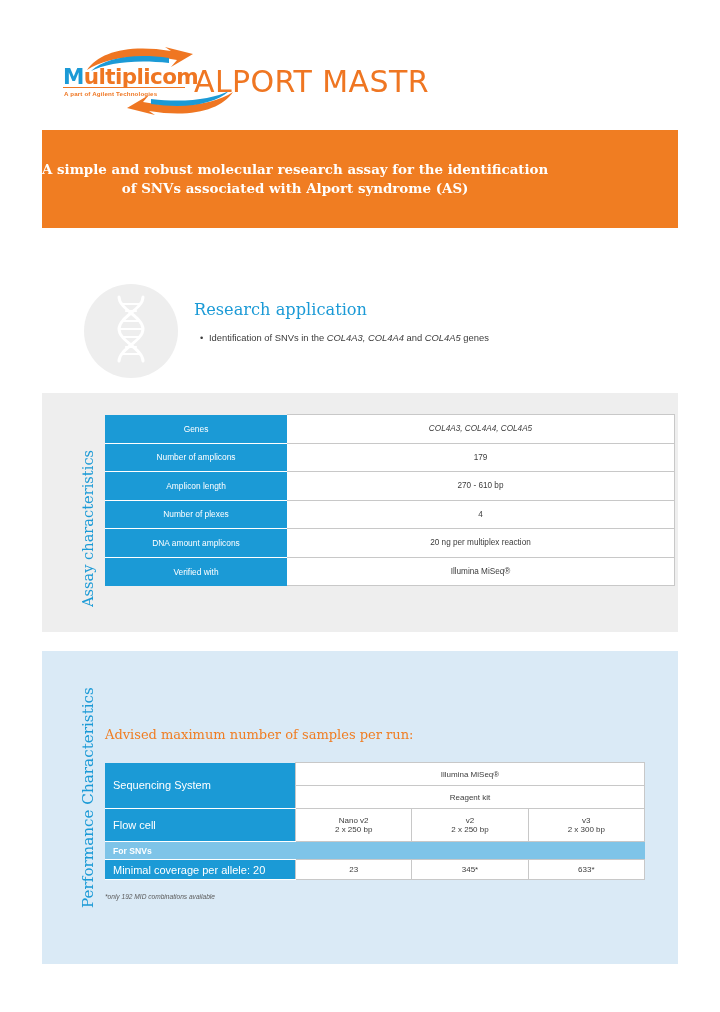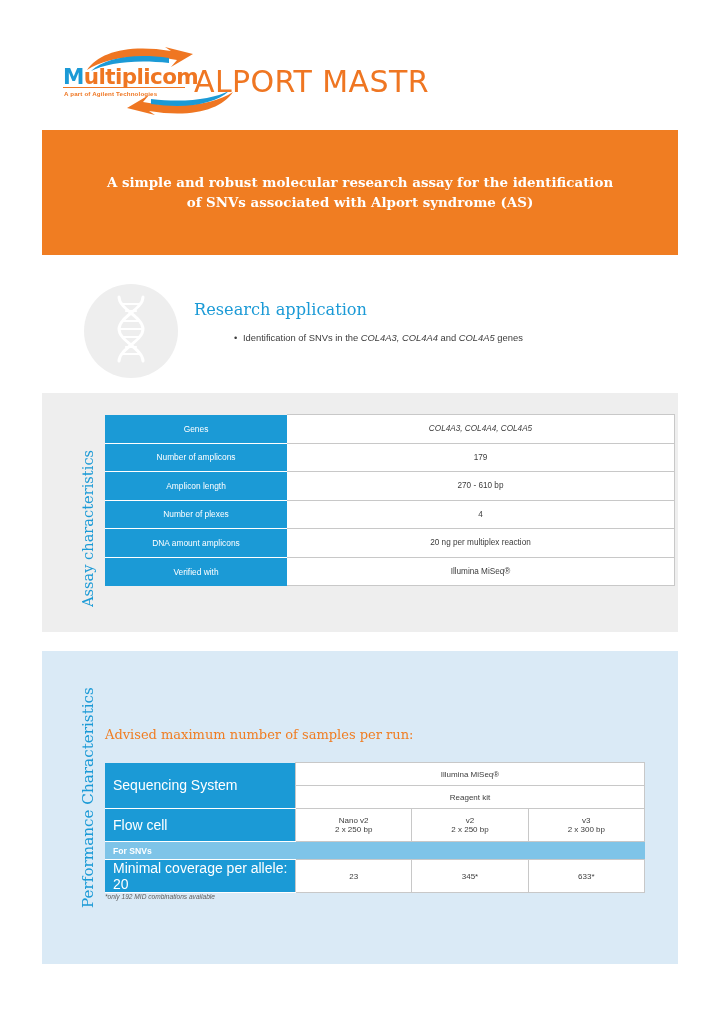"A simple and robust molecular" .banner { height: 125px -> 98px; justify-content: center -> flex-start }
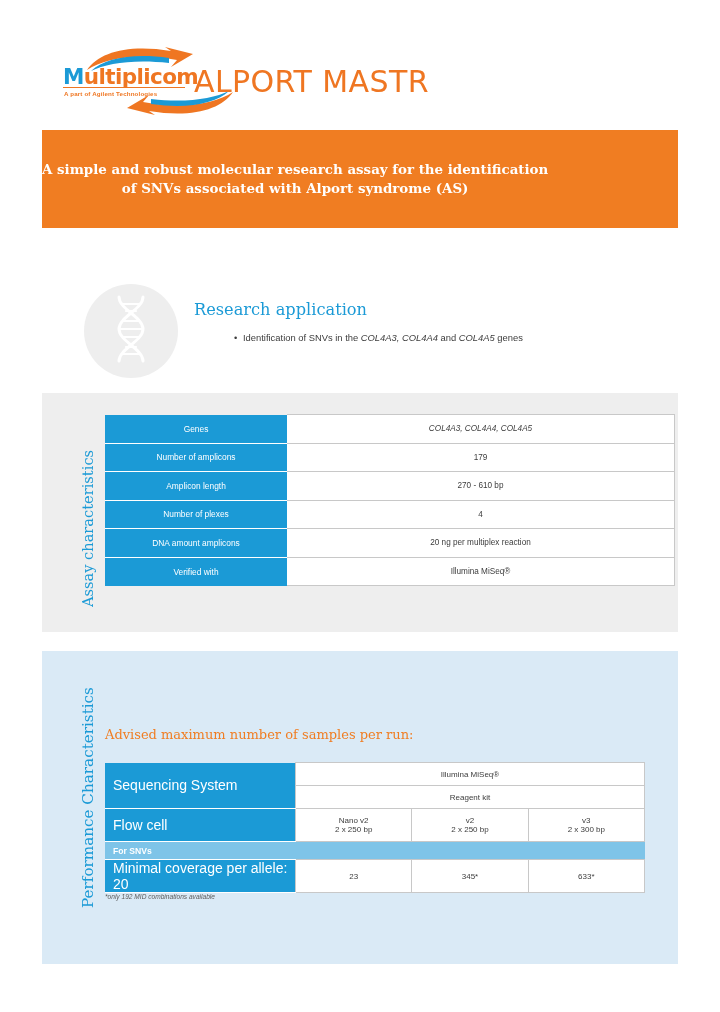"• Identification of SNVs in" .research-bullet { margin-left: 34px -> none }
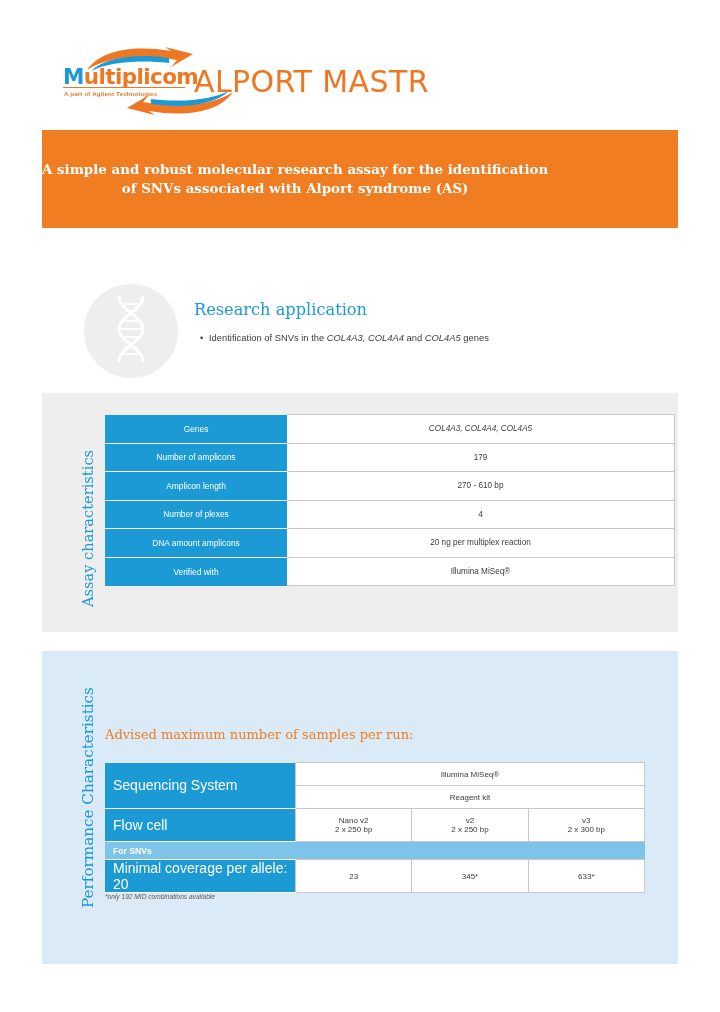"Sequencing System" .tbl-perf td.lbl { font-size: 14px -> 11px }
